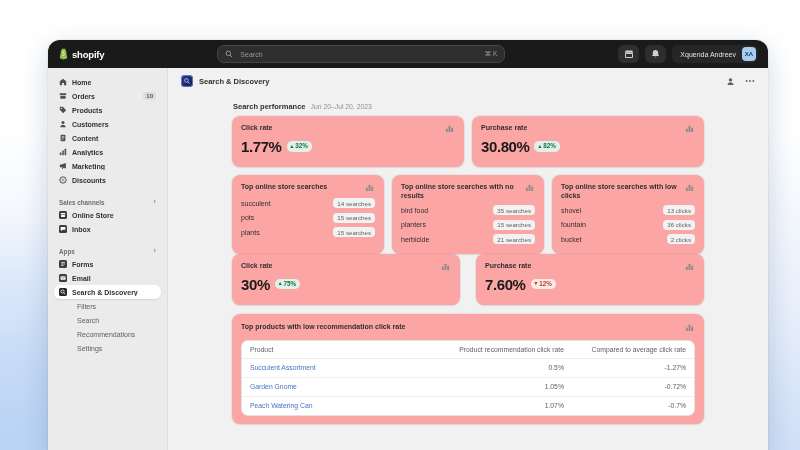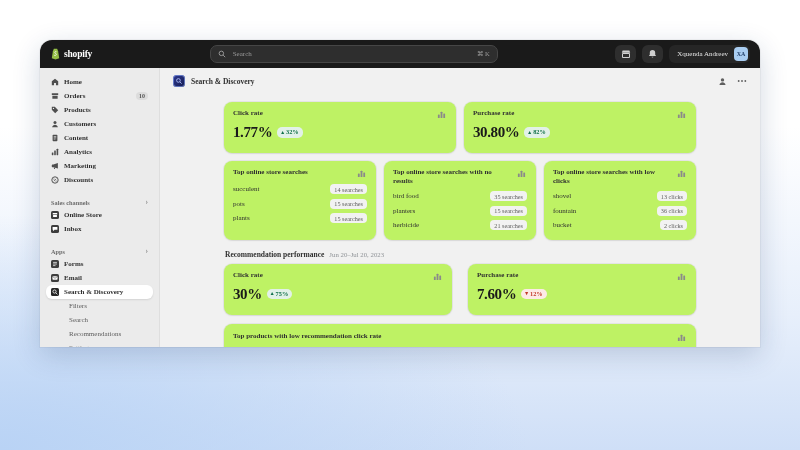"shopify" .window { font-family: Liberation Serif, serif -> none; height: 307px -> 410px; left: 40px -> 48px }
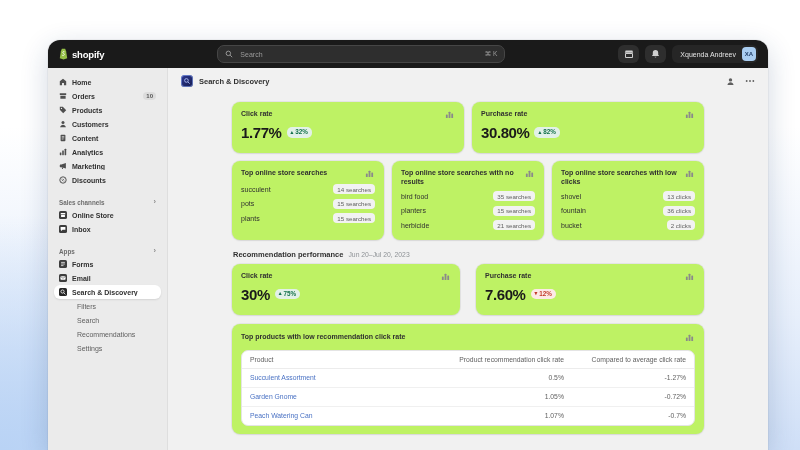"Search performance" div.sec-head { html: none -> <div> <span>Search performance</span> <span>Jun 20–Jul 20, 2023</span> </div> }
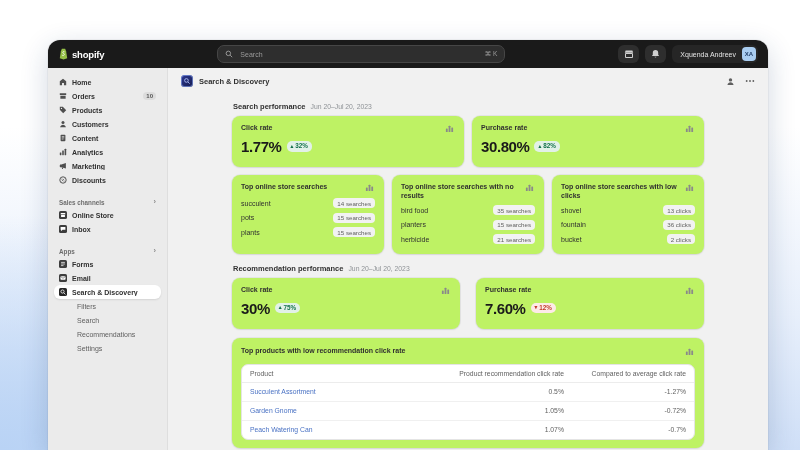"1.77%" .card { background: #bef264 -> #fca5a5 }
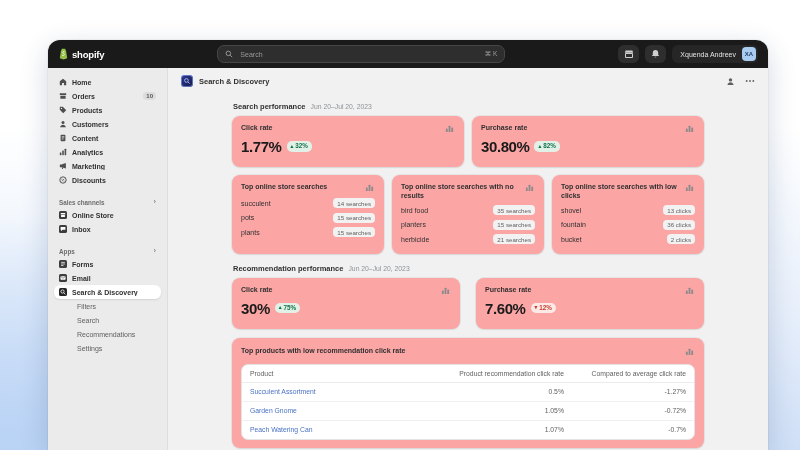"Recommendation performance" div.sec-head { html: <div> <span>Recommendation performance</span> <span>Jun 20–Jul 20, 2023</span> </div> -> none }
